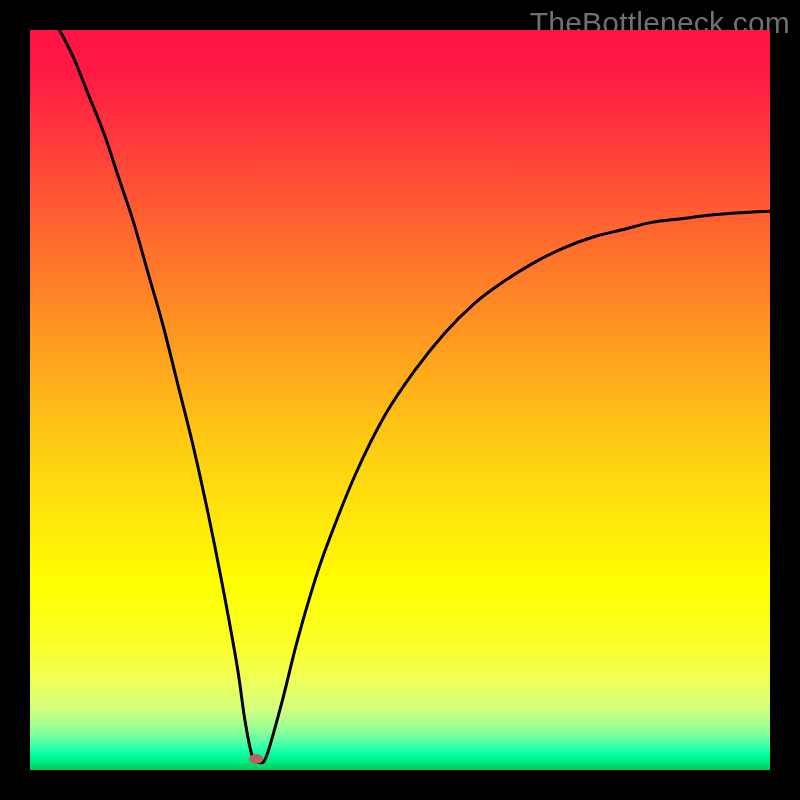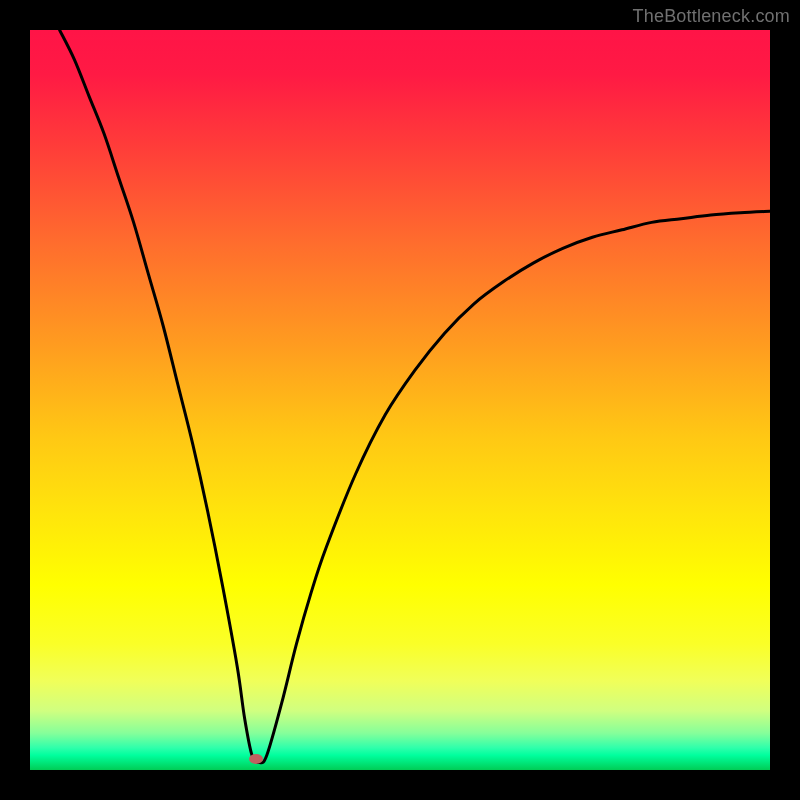"TheBottleneck.com" .watermark { font-size: 18px -> 30px }
